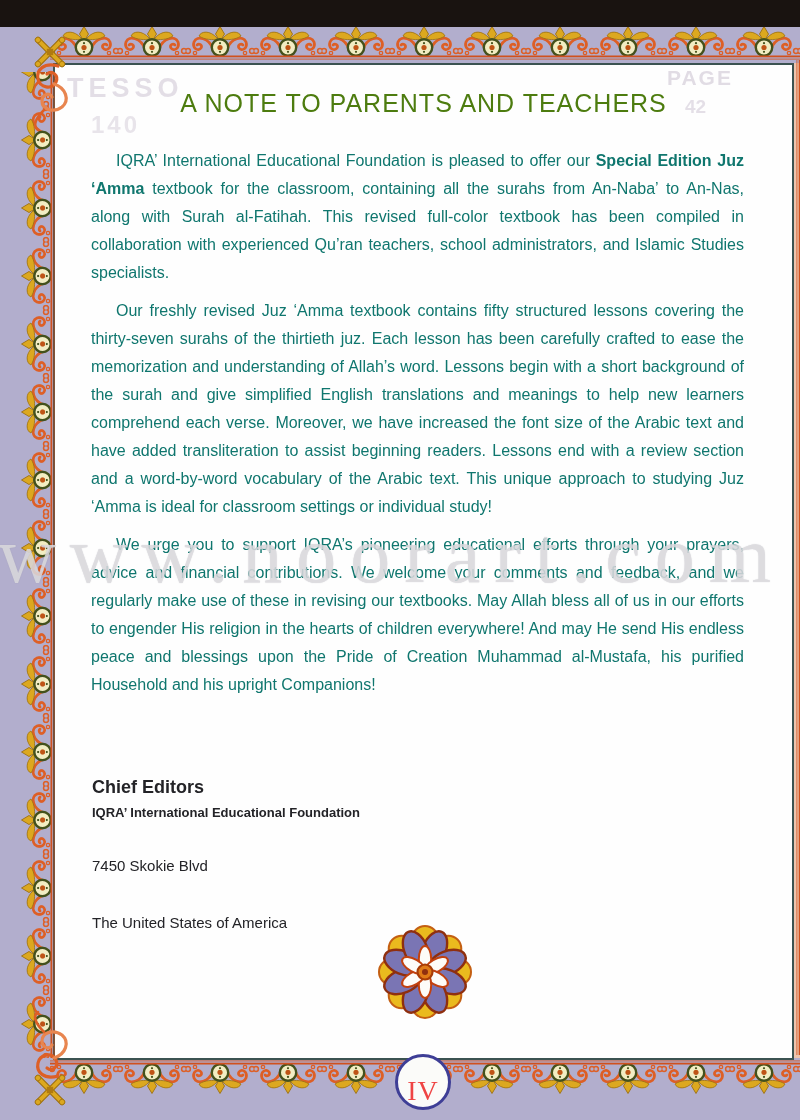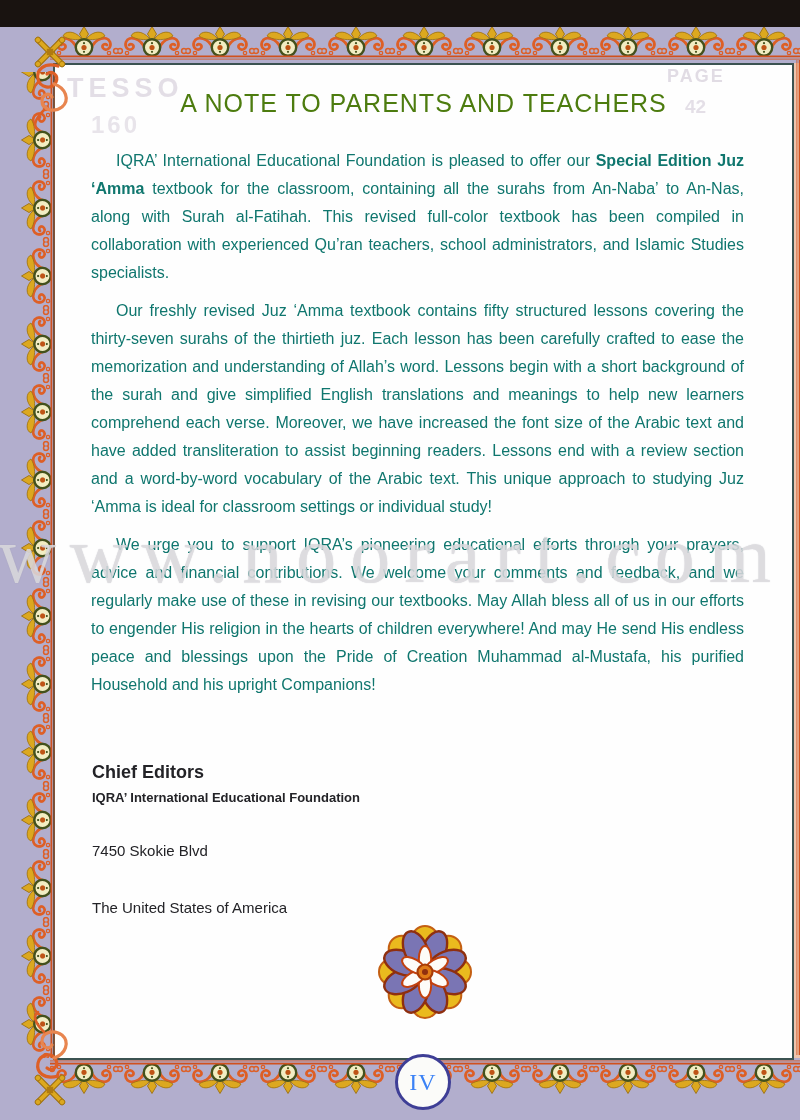"PAGE" .ghost-3 { font-size: 18px -> 21px }
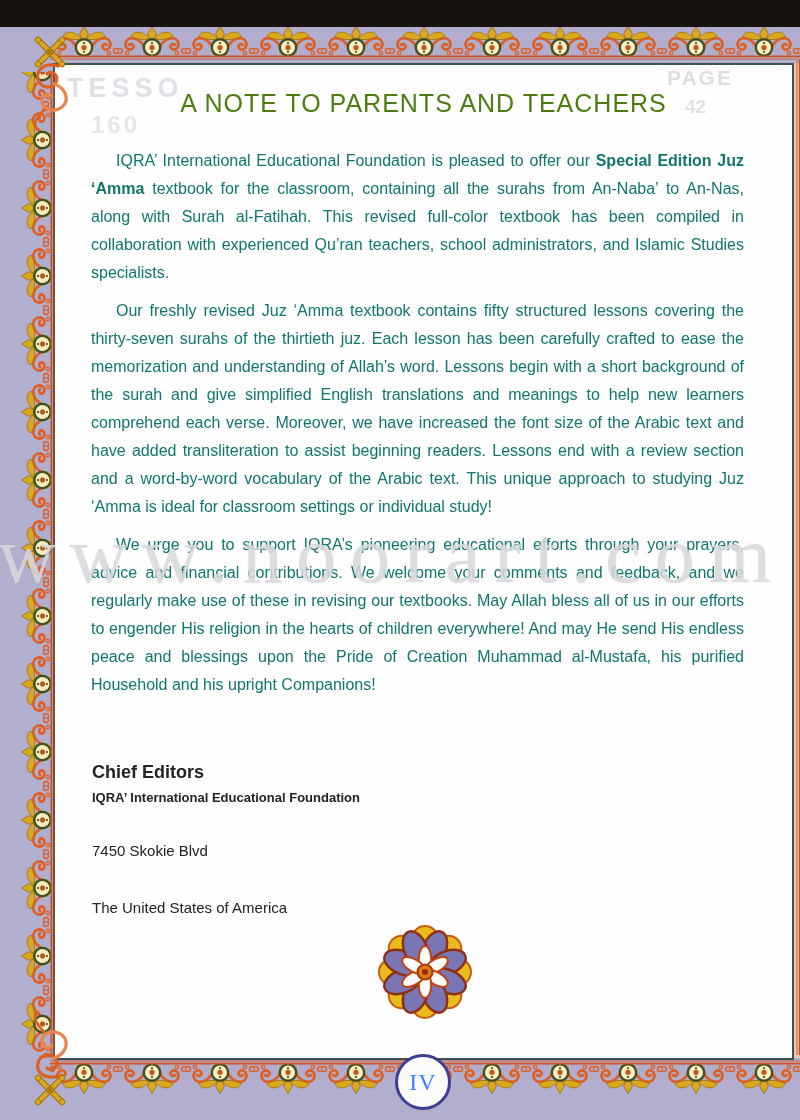"160" div.ghost { text: 160 -> 140 }
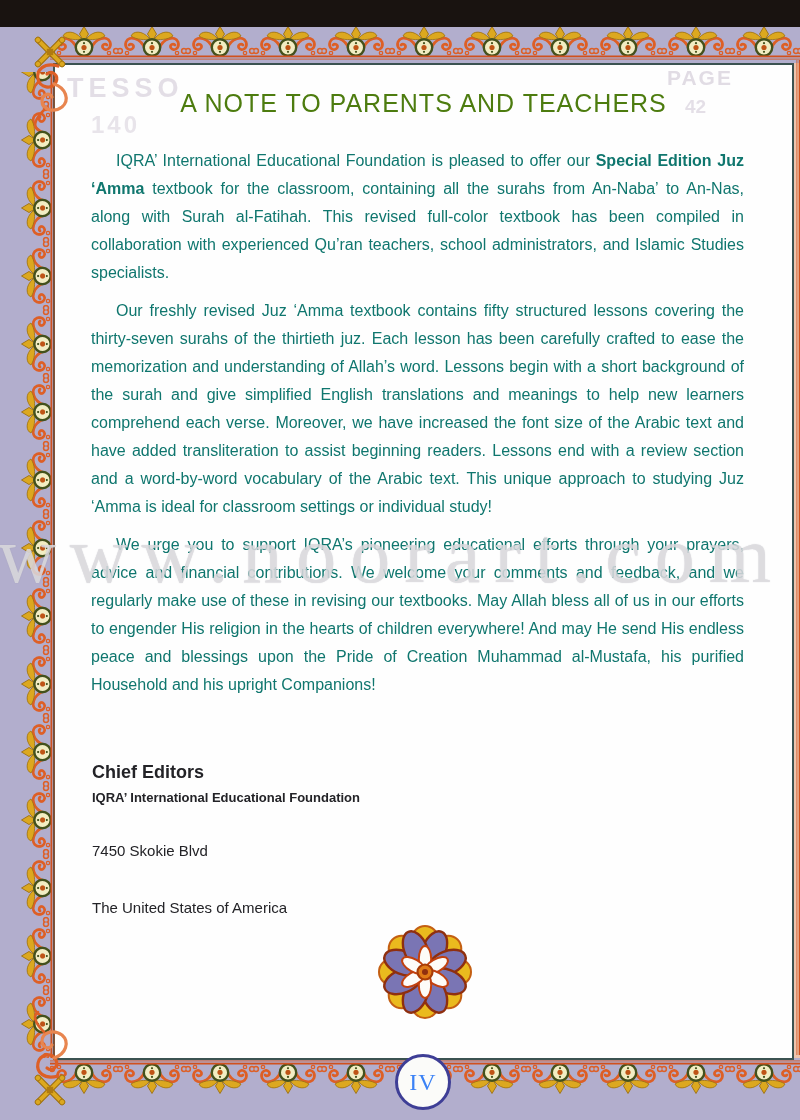"Chief Editors" .editors .ed-head { margin-top: none -> 15px }
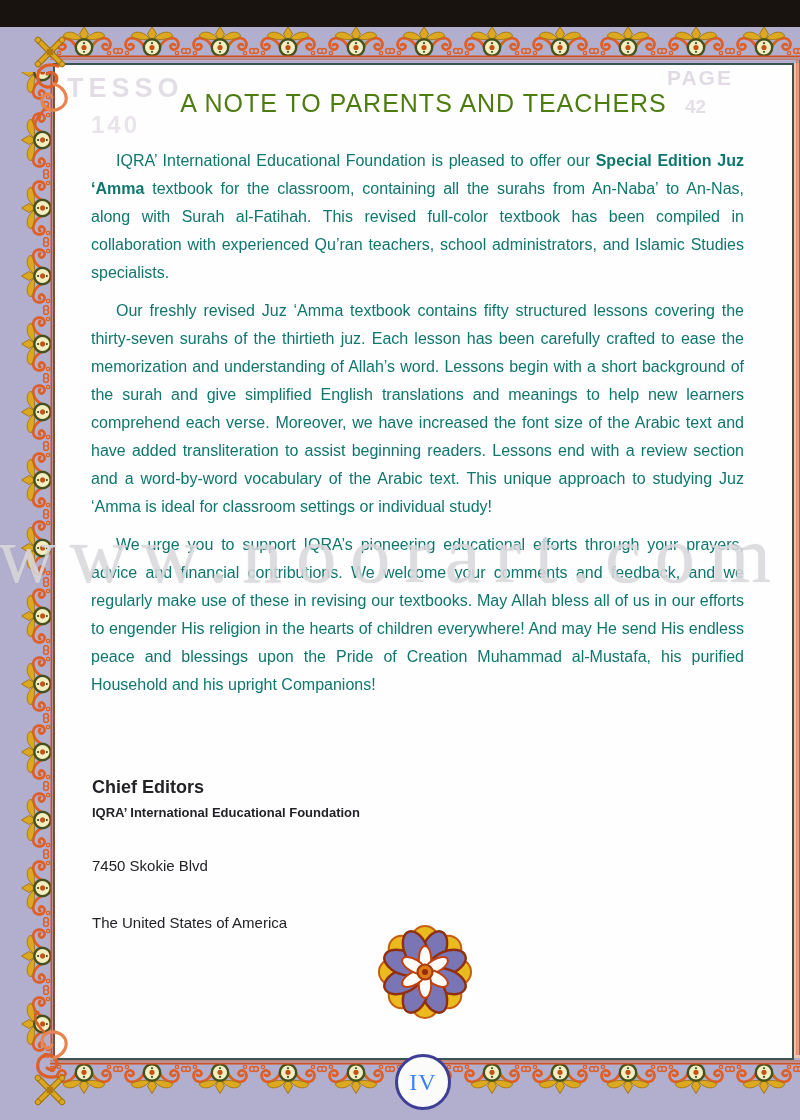"IV" .badge { align-items: center -> flex-end; color: #3b82f6 -> #ef4444; font-size: 24px -> 28px }
